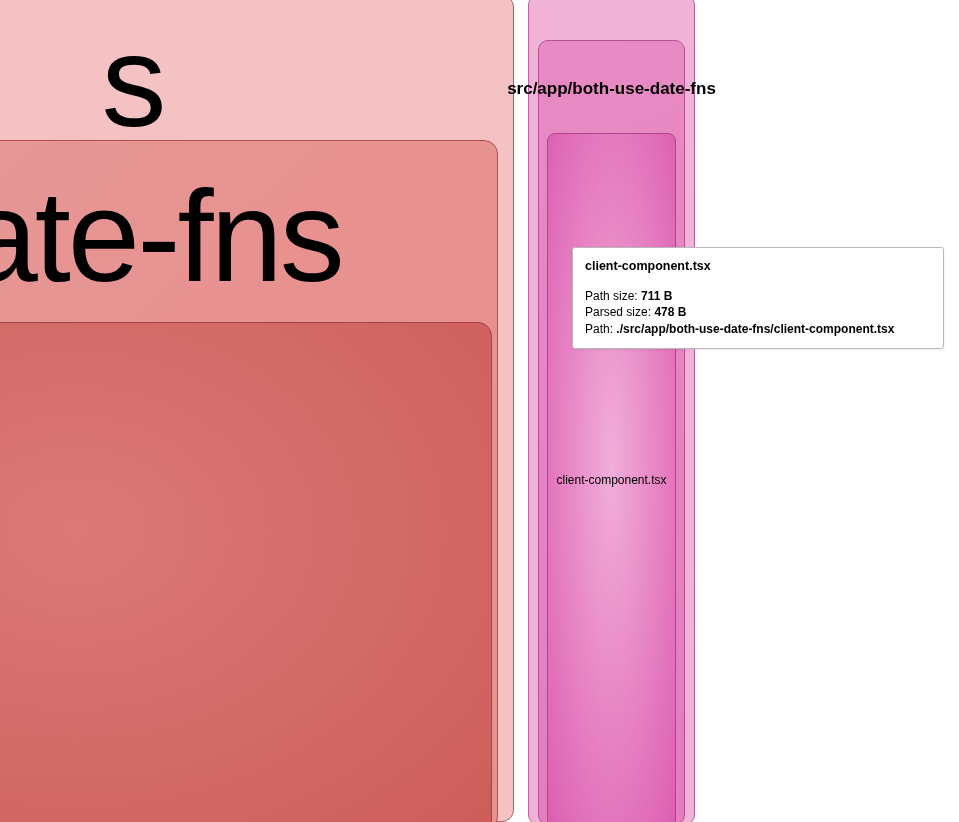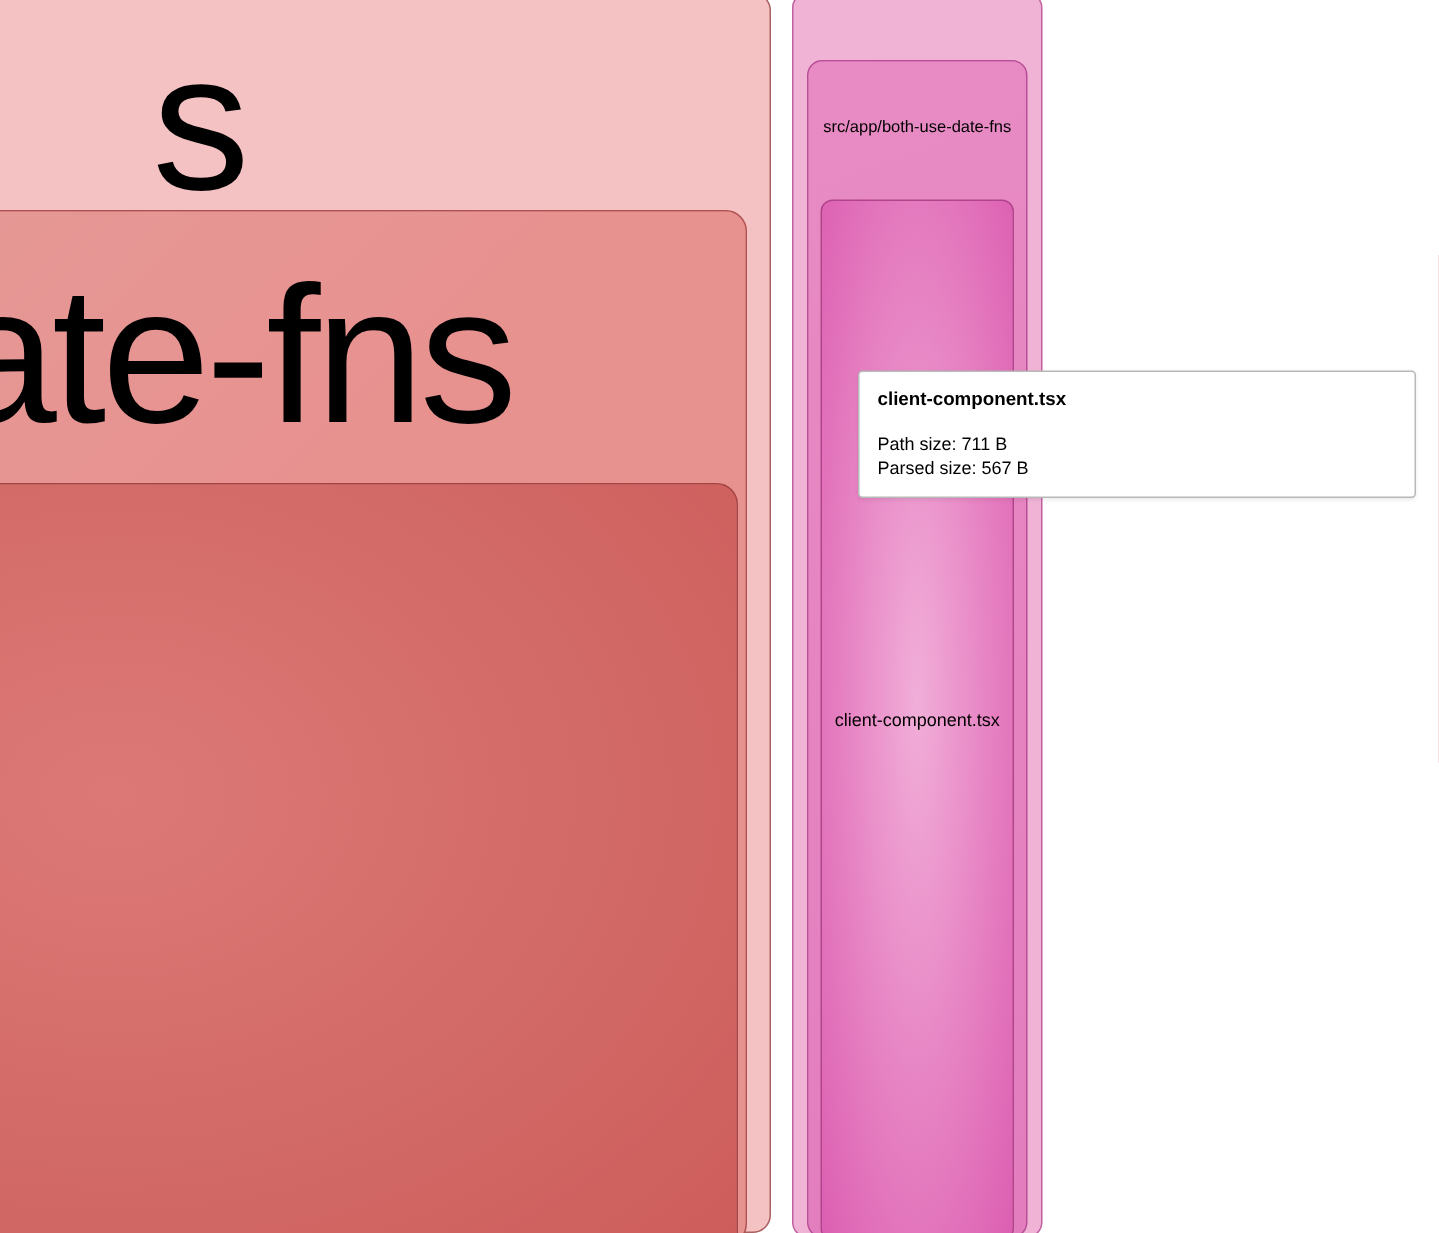"src/app/both-use-date-fns" .block-right-mid-label { font-size: 11px -> 17px; font-weight: none -> bold }
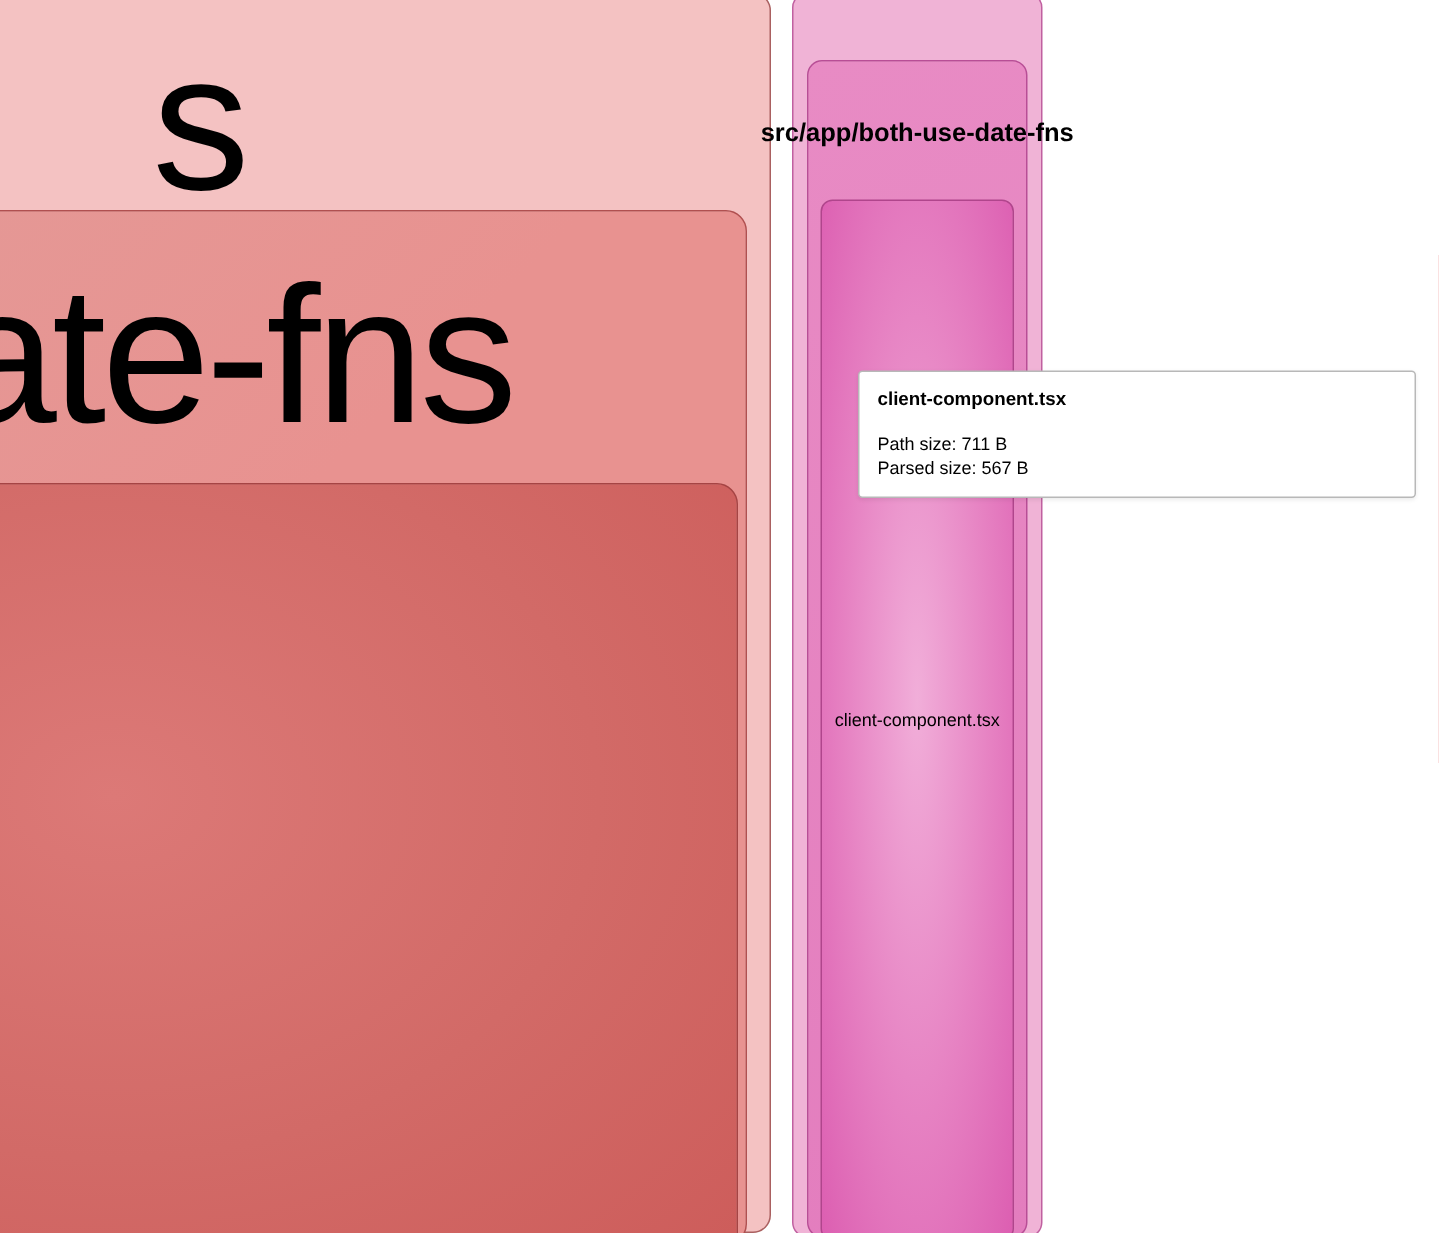"711 B" .tooltip-row .value { font-weight: 400 -> 700 }
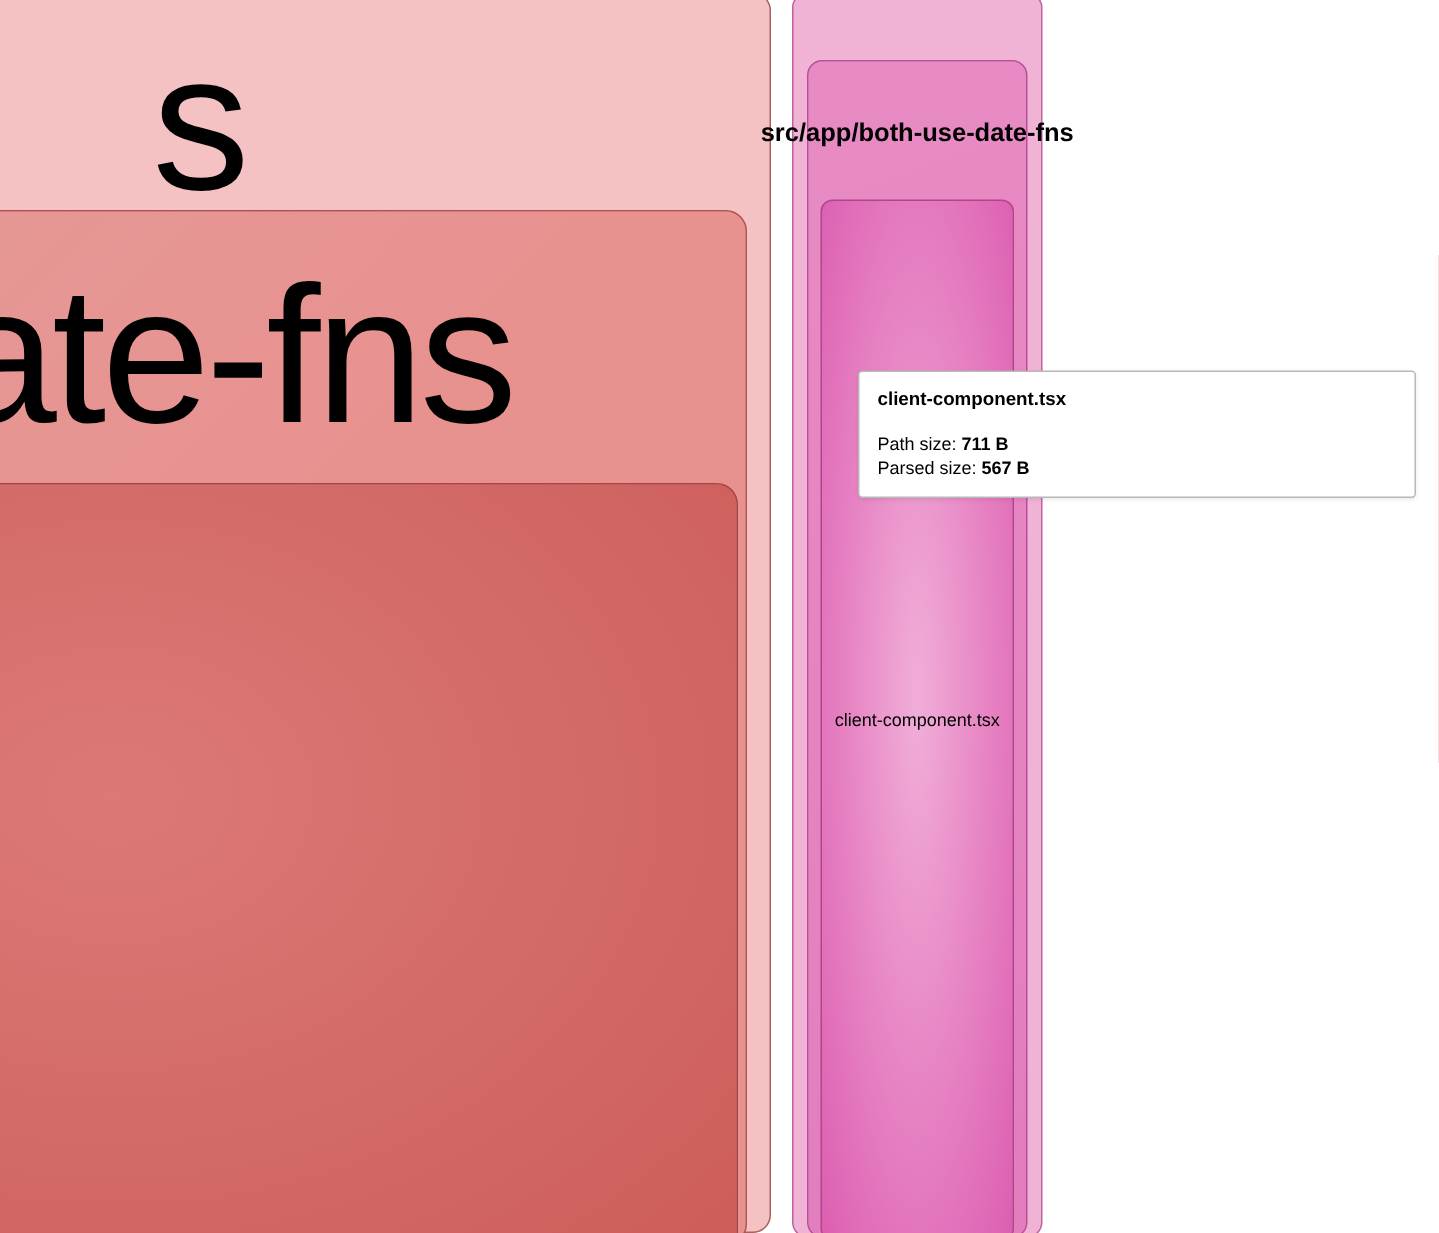"567 B" span.value { text: 567 -> 478 }
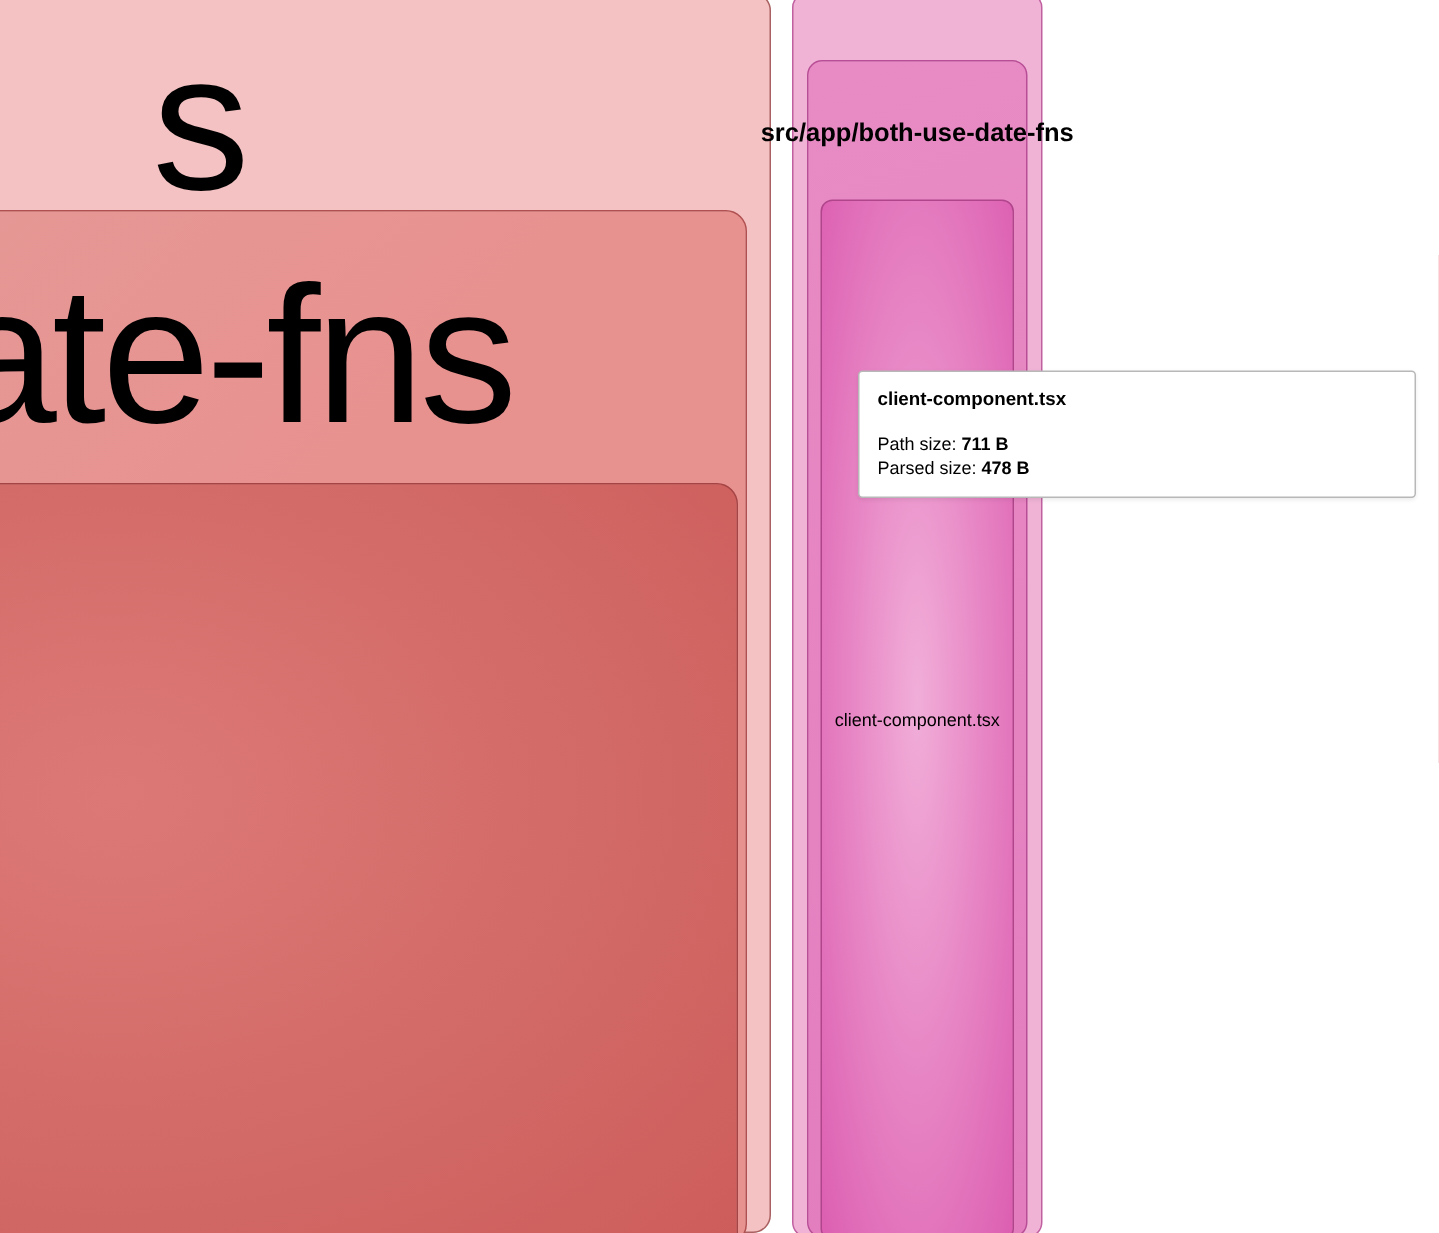"Path:" div.tooltip-row { html: none -> <div> <span>Path: </span><span>./src/app/both-use-date-fns/client-component.tsx</span> </div> }
